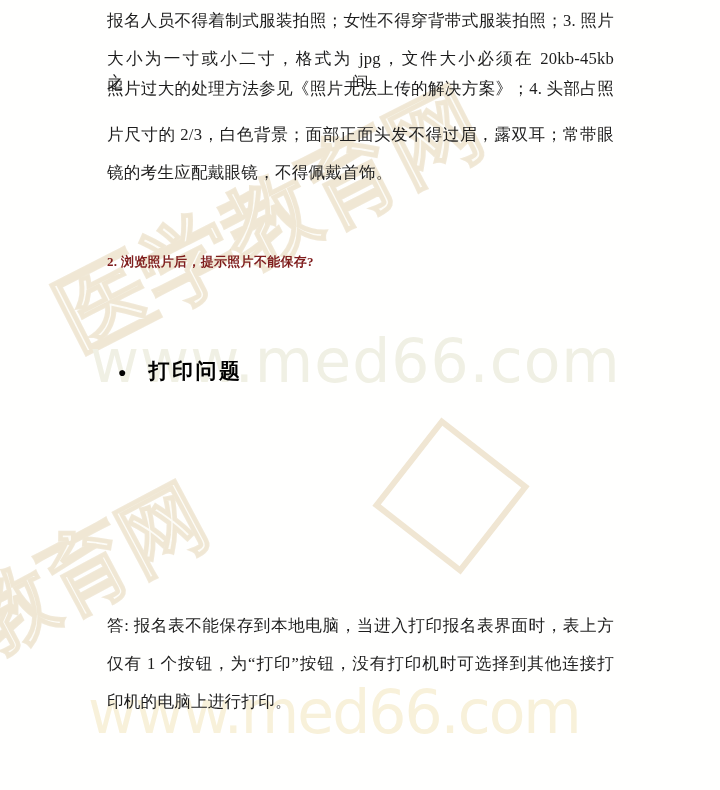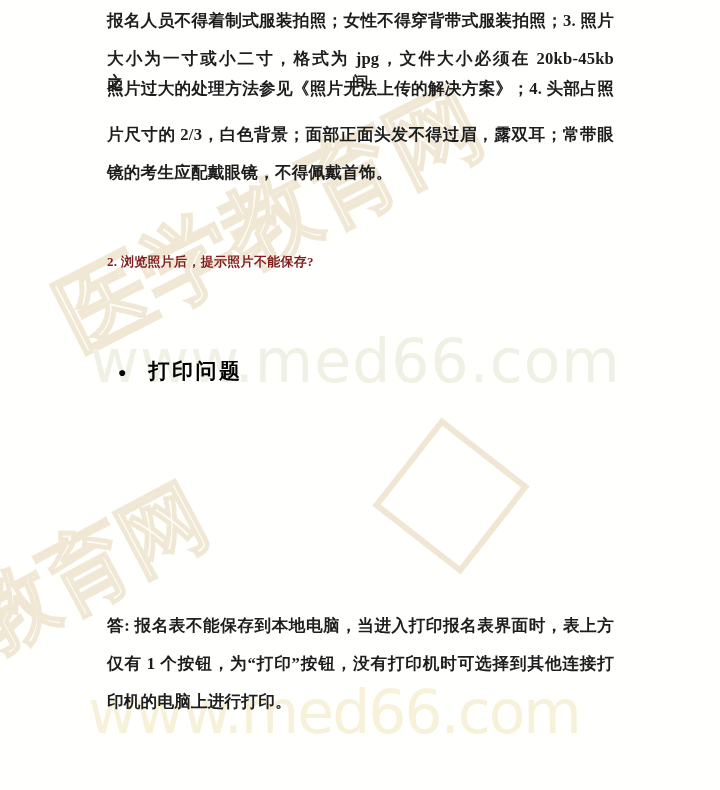"报名人员不得着制式服装拍照；女性不得穿背带式服装拍照；3. 照片" .tline { font-weight: bold -> none }
